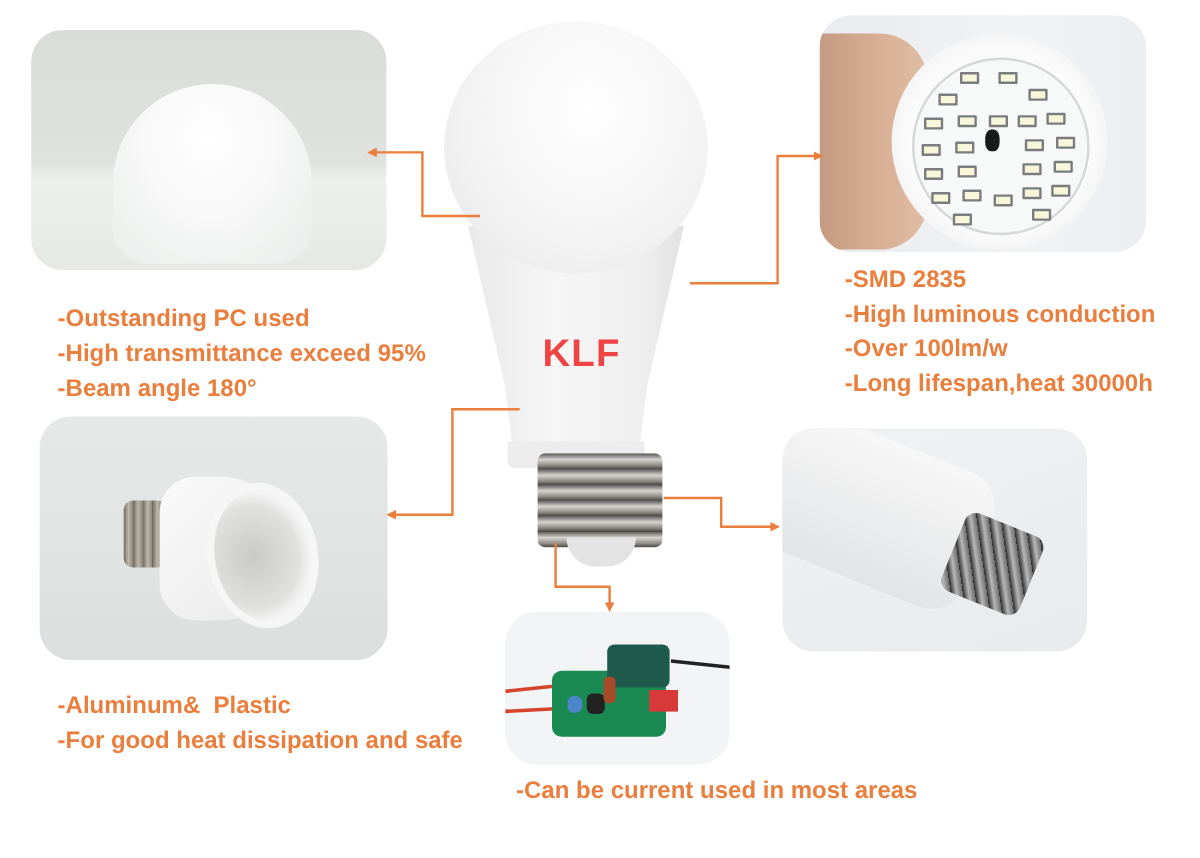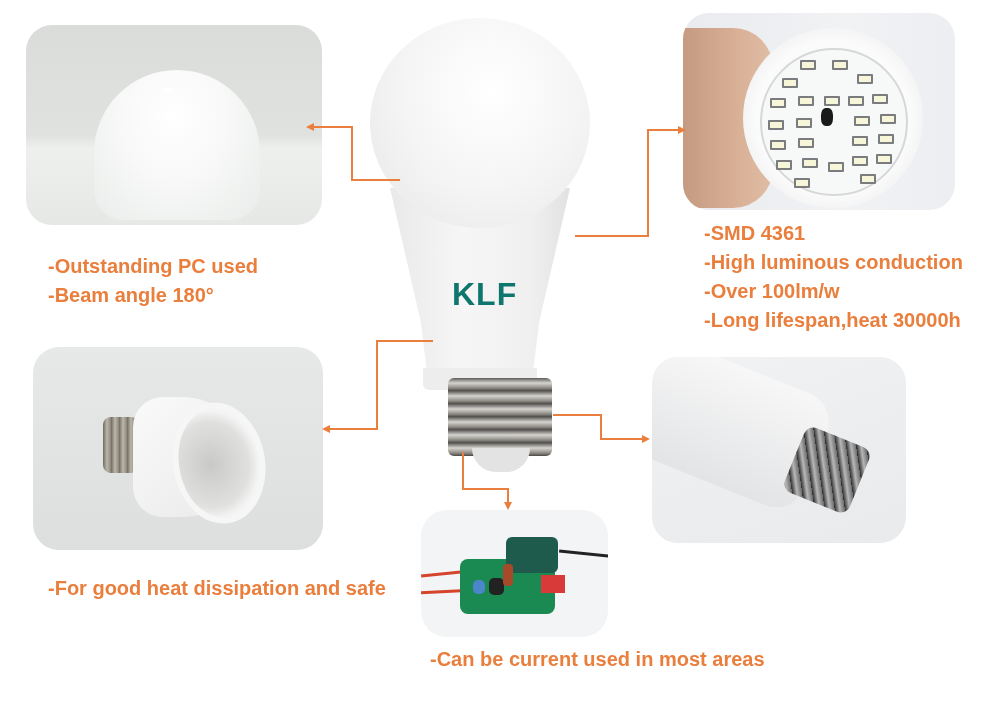"-SMD 4361" div { text: 4361 -> 2835 }
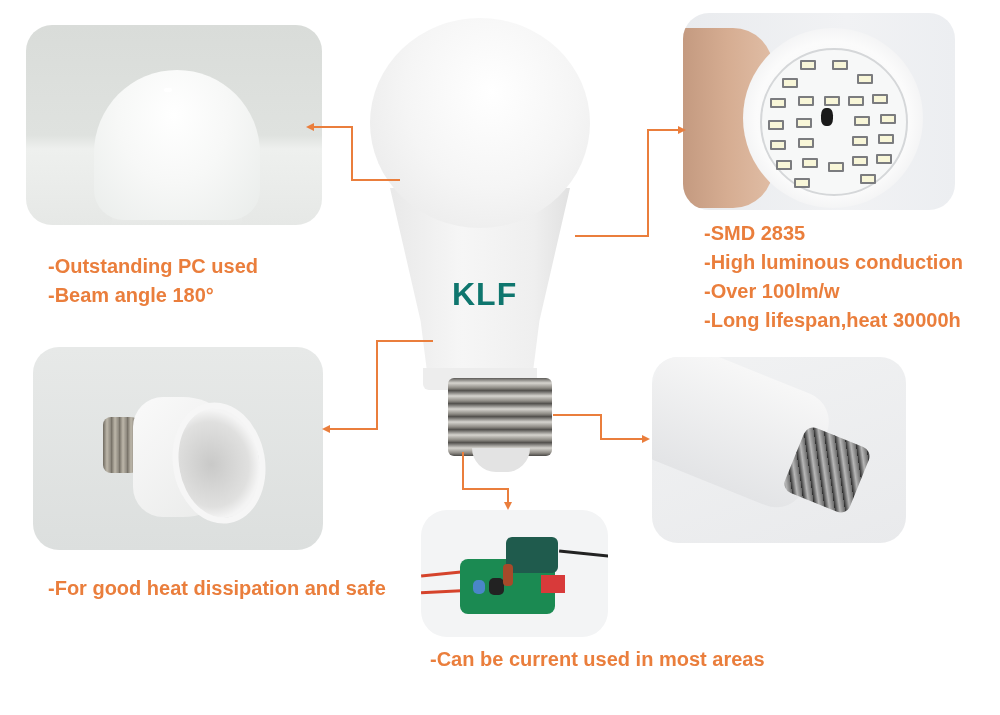"-High transmittance exceed 95%" div { html: none -> <div>-High transmittance exceed 95%</div> }
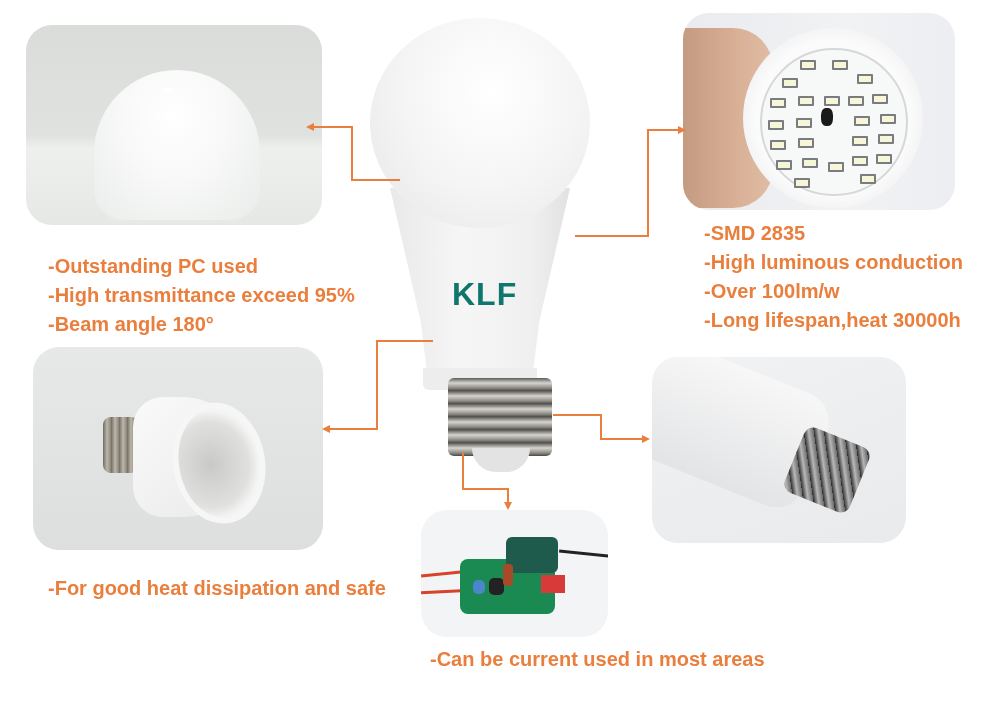"KLF" #bulb .logo { color: #0f766e -> #ef4444 }
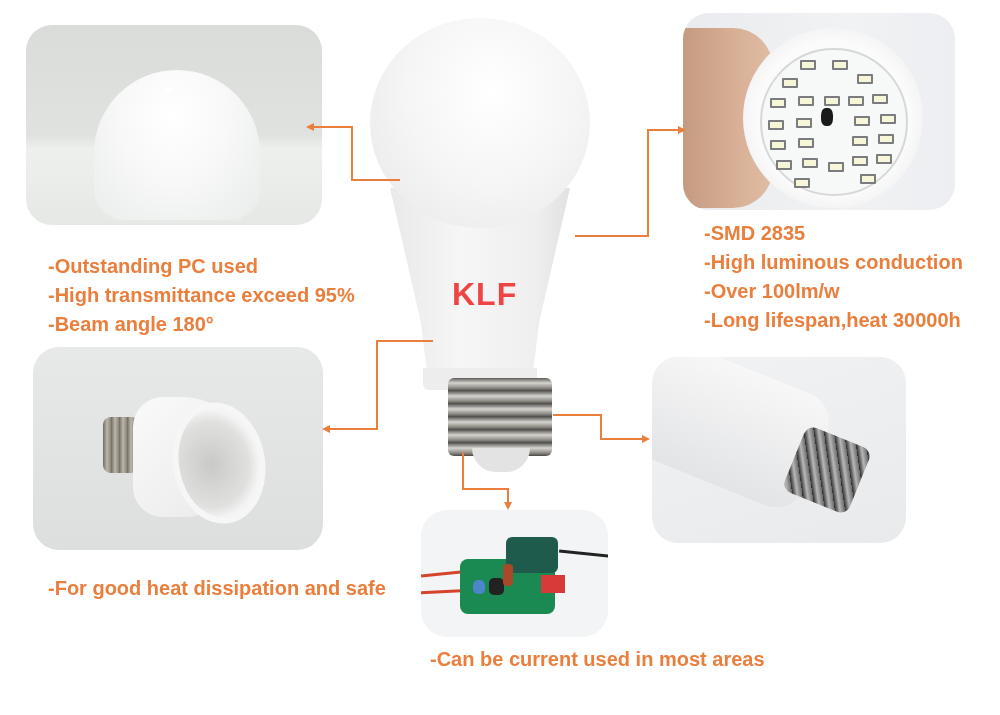"-Aluminum& Plastic" div { html: none -> <div>-Aluminum&amp; Plastic</div> }
